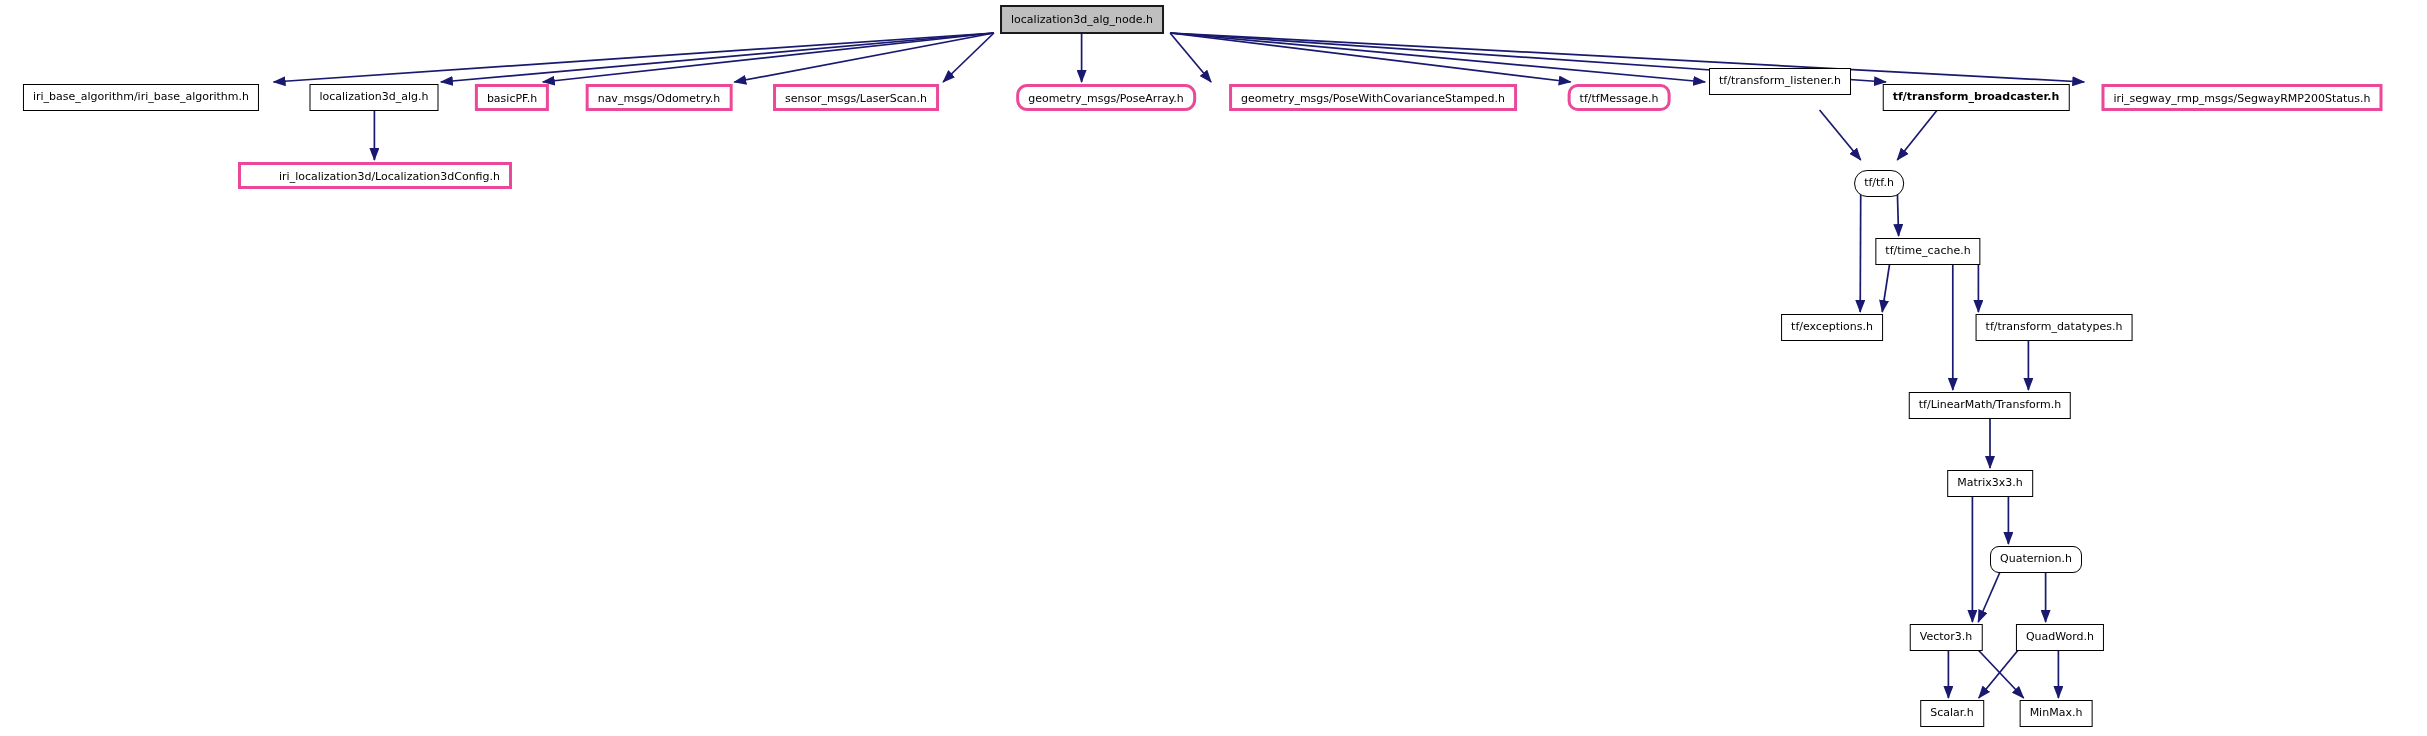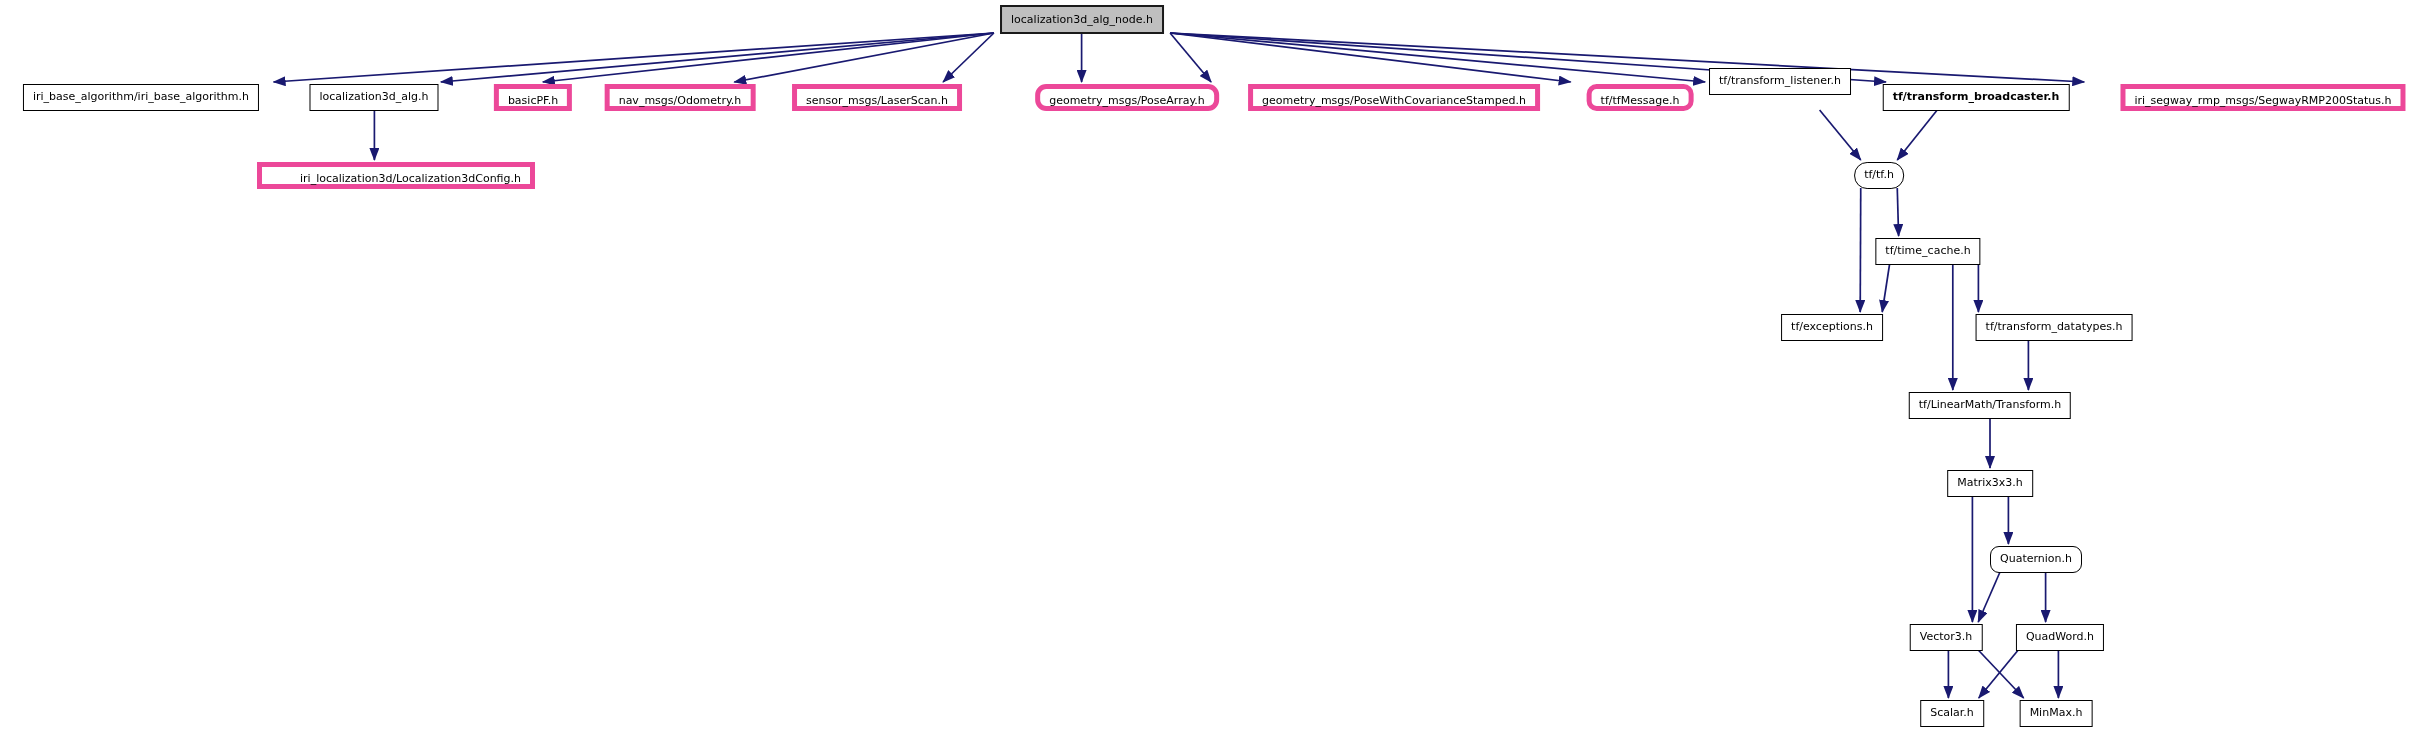"basicPF.h" .node--external { border: 5px solid #ec4899 -> 3px solid #ec4899; margin-left: 21px -> none }
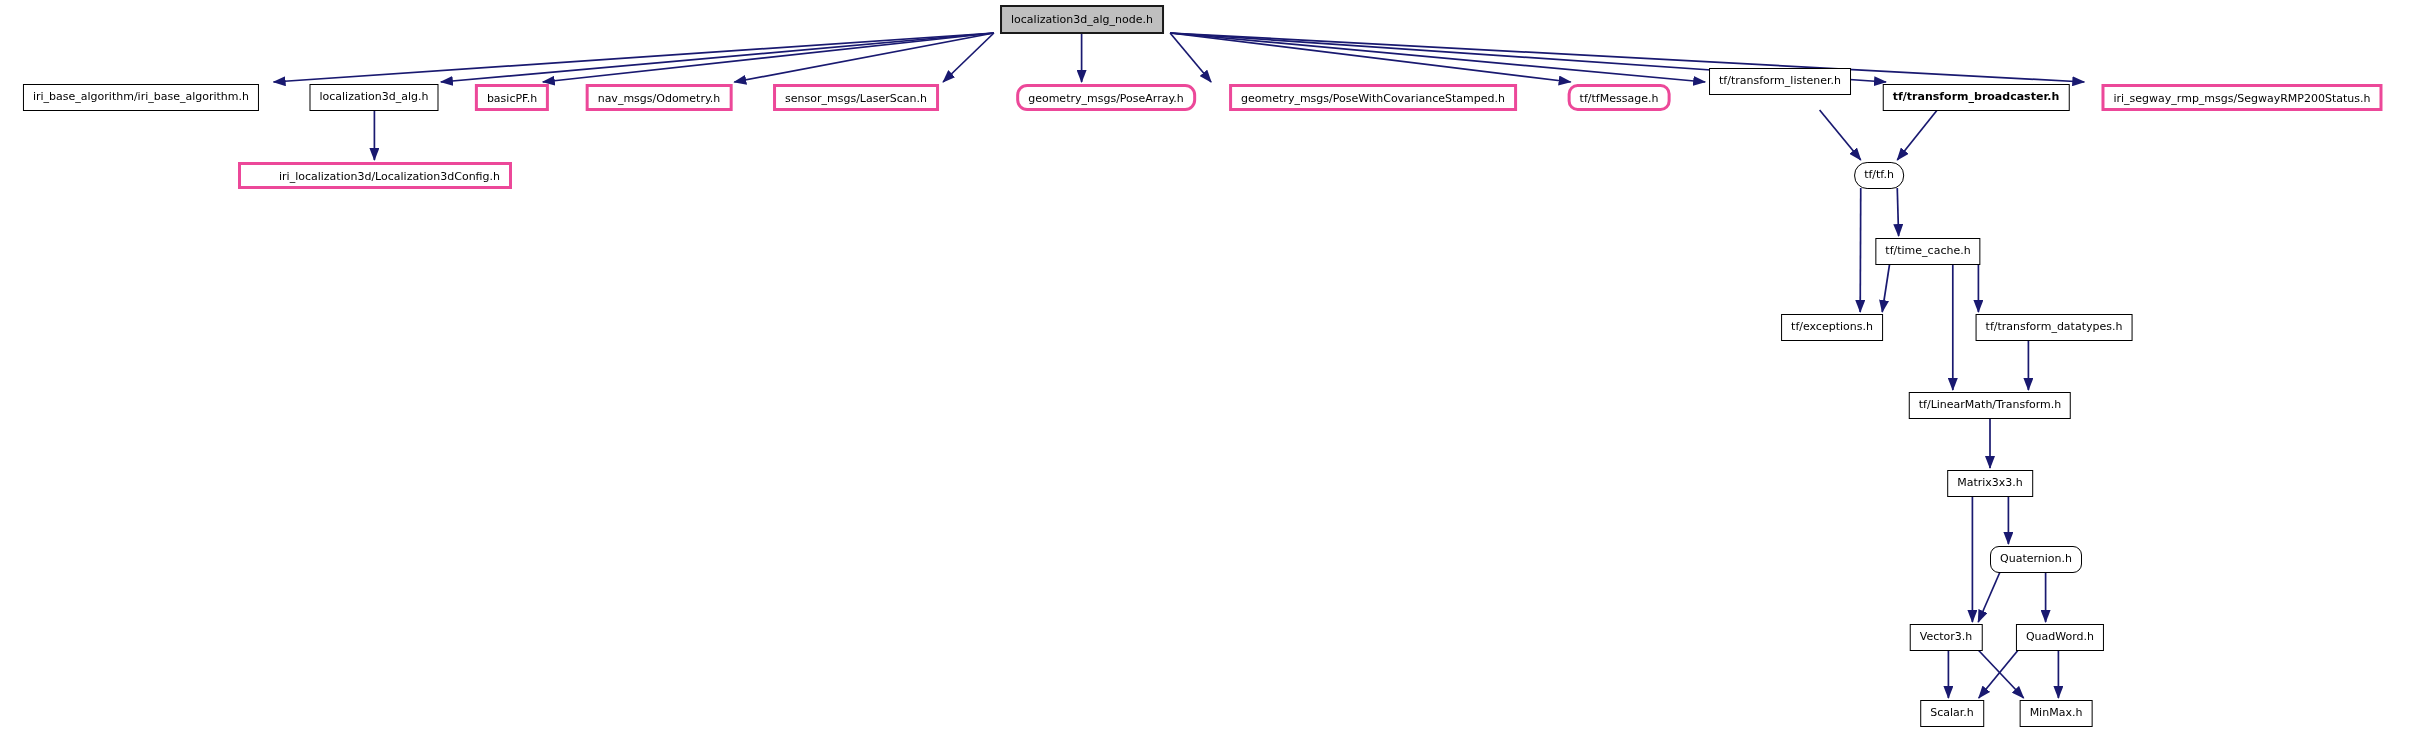"tf/tf.h" div.node { top: 162px -> 170px }
